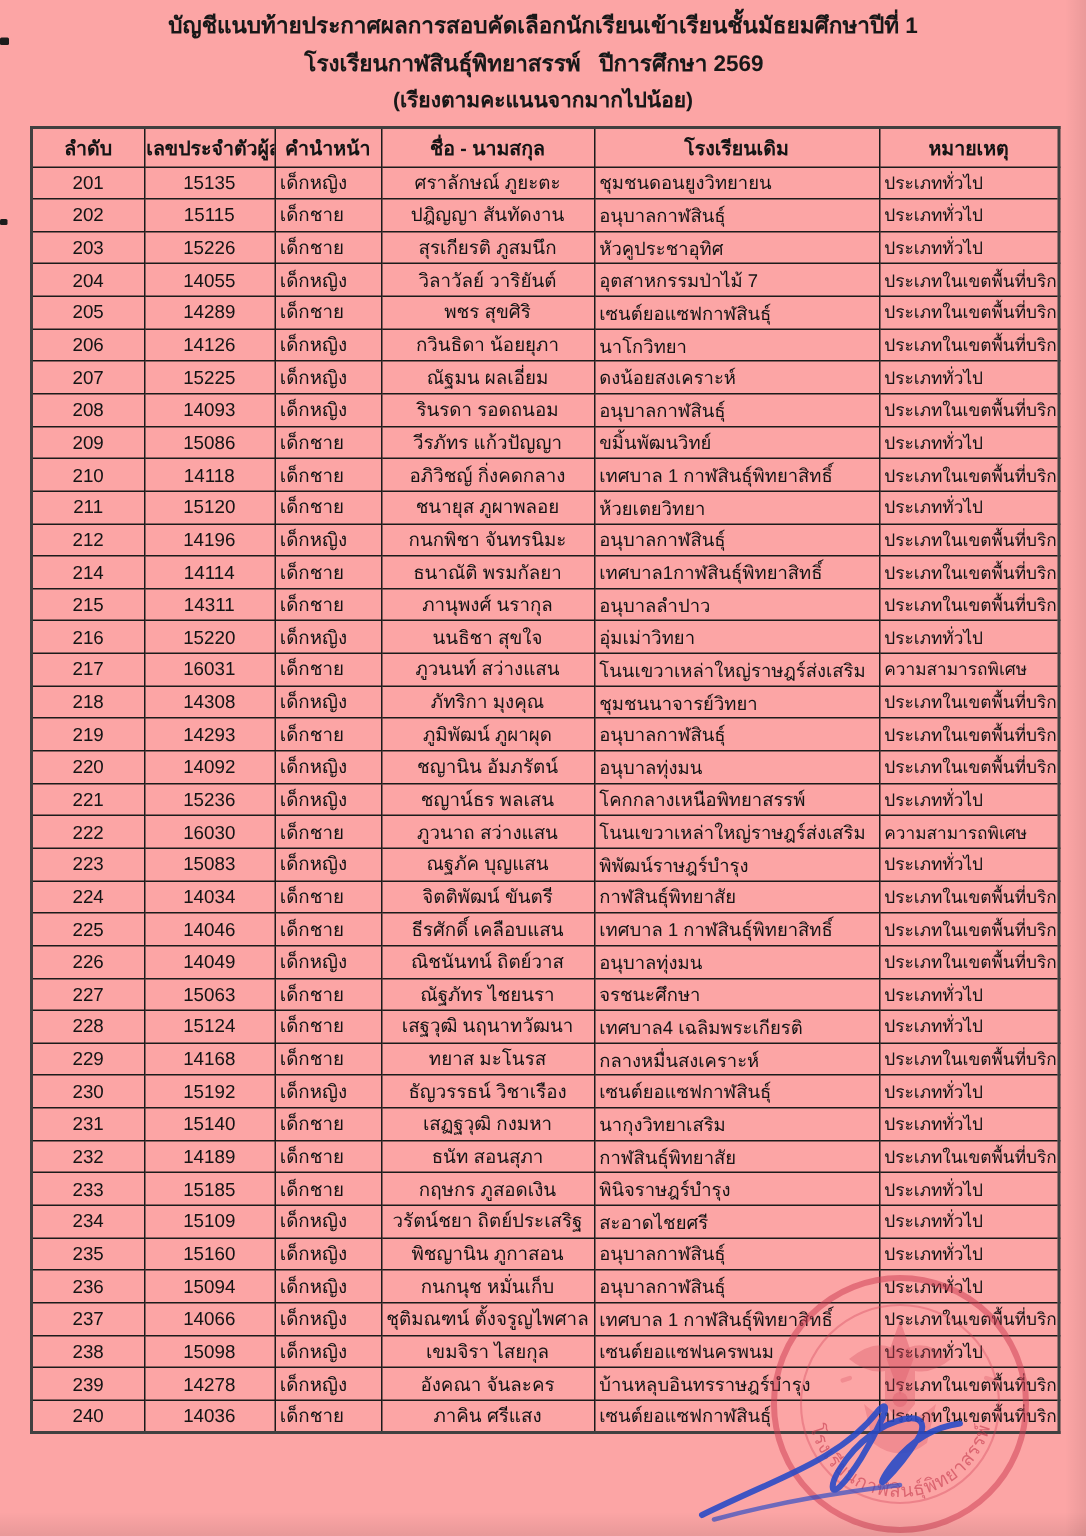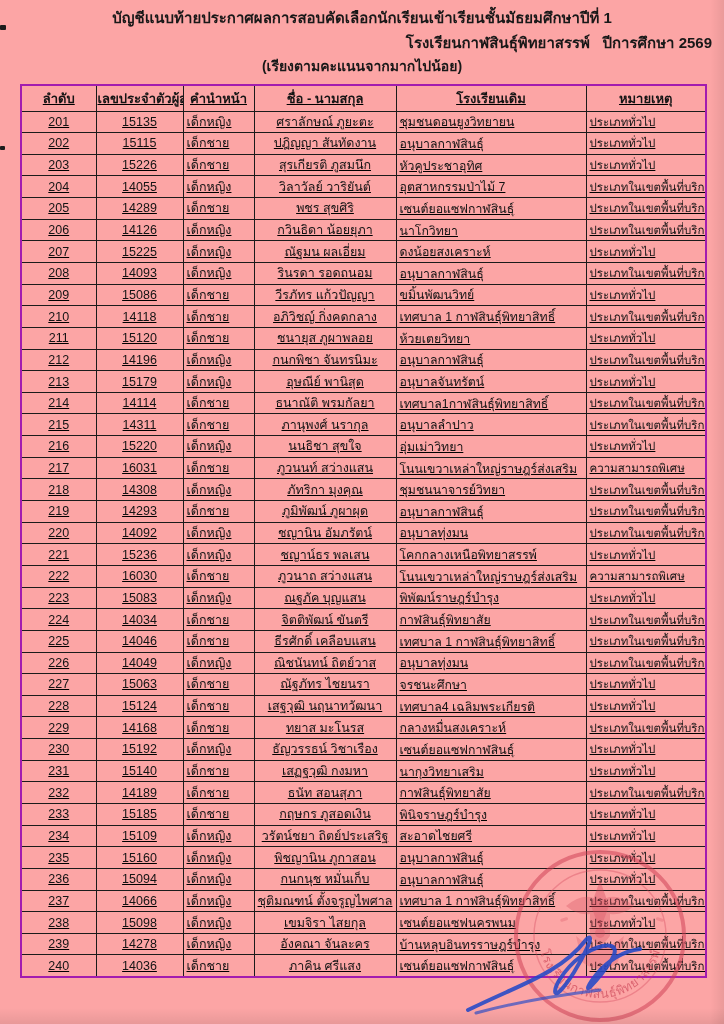"โรงเรียนกาฬสินธุ์พิทยาสรรพ์ ปีการศึกษา" .doc-header .t2 { text-align: right -> none }
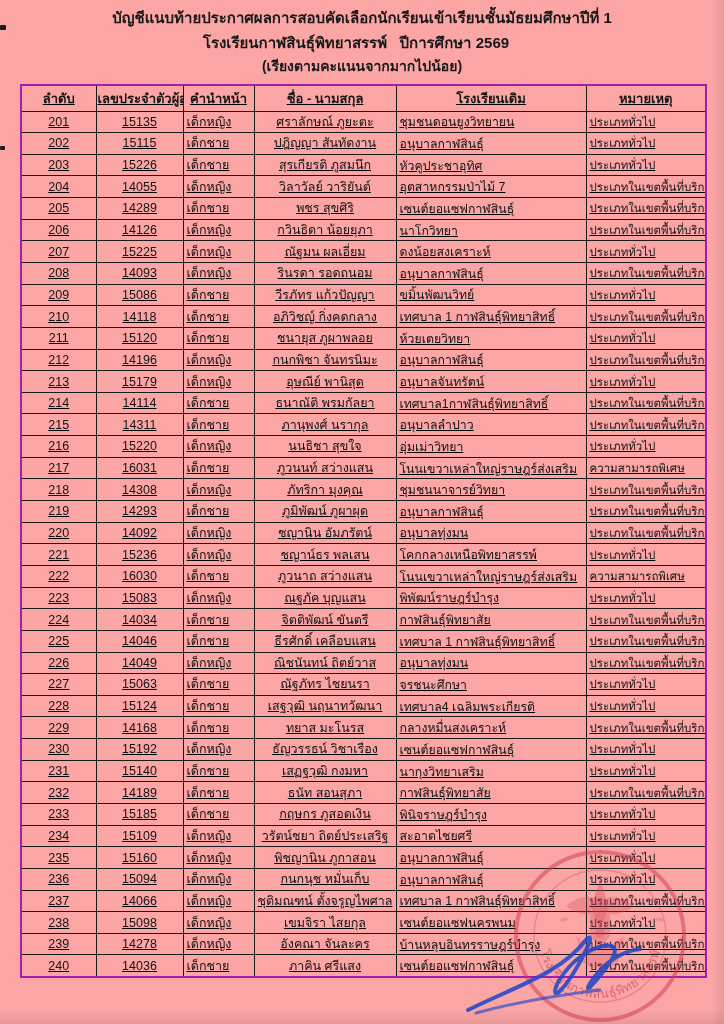"ลำดับ" table.results { border: 2px solid #a21caf -> 2px solid #404040; text-decoration: underline -> none }
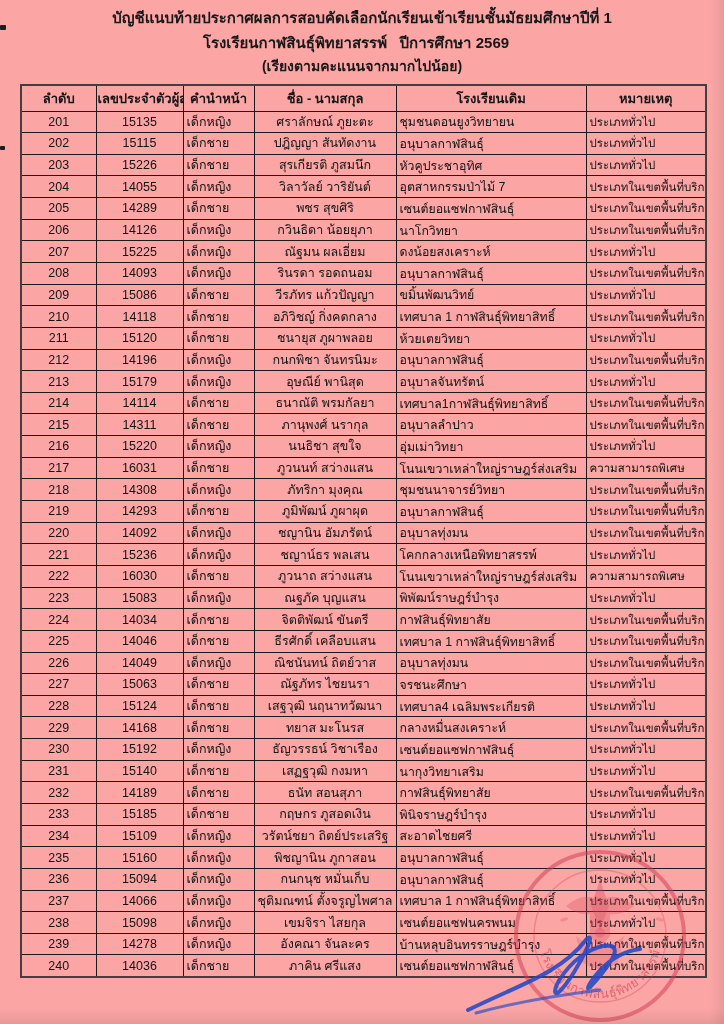"213" tr { html: <tr> <td>213</td> <td>15179</td> <td>เด็กหญิง</td> <td>อุษณีย์ พานิสุด</td> <td>อนุบาลจันทรัตน์</td> <td>ประเภททั่วไป</td> </tr> -> none }
